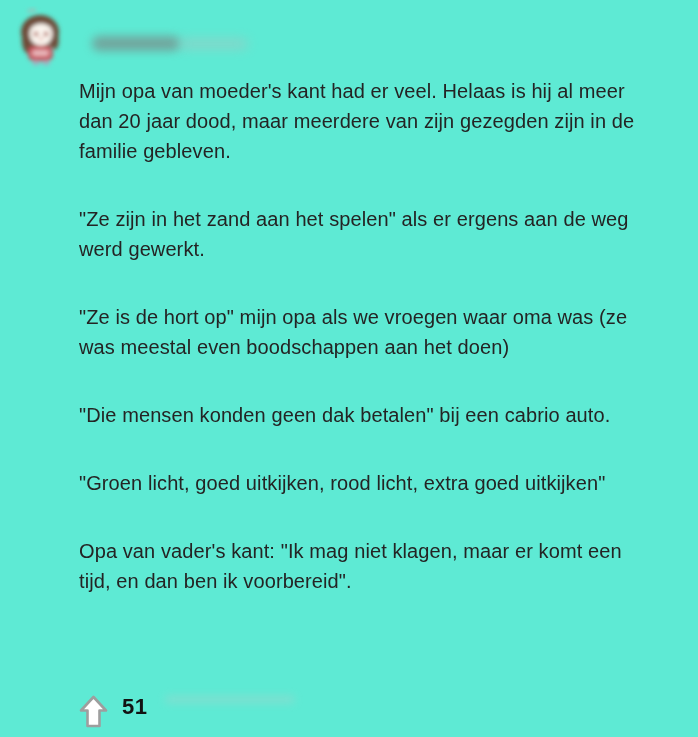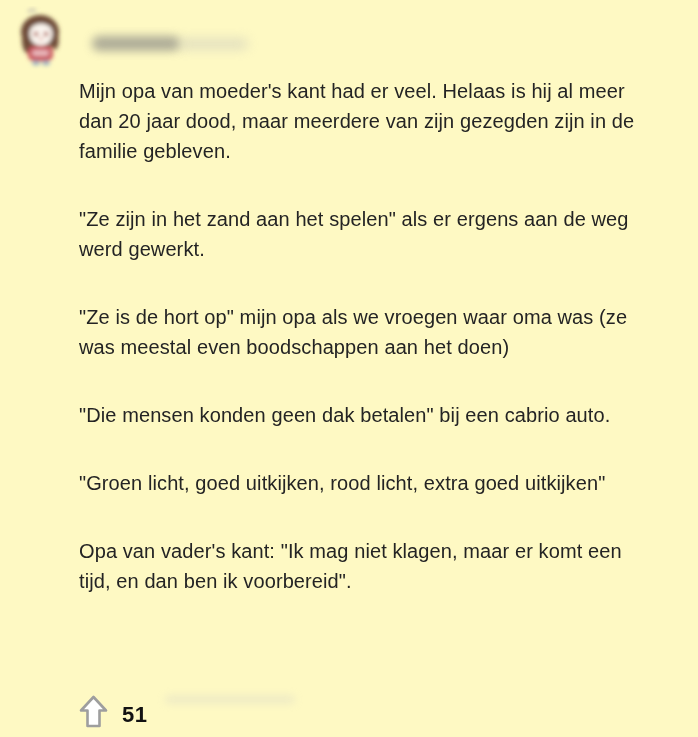"Mijn opa van moeder's kant" .comment-card { background: #fef9c3 -> #5eead4 }
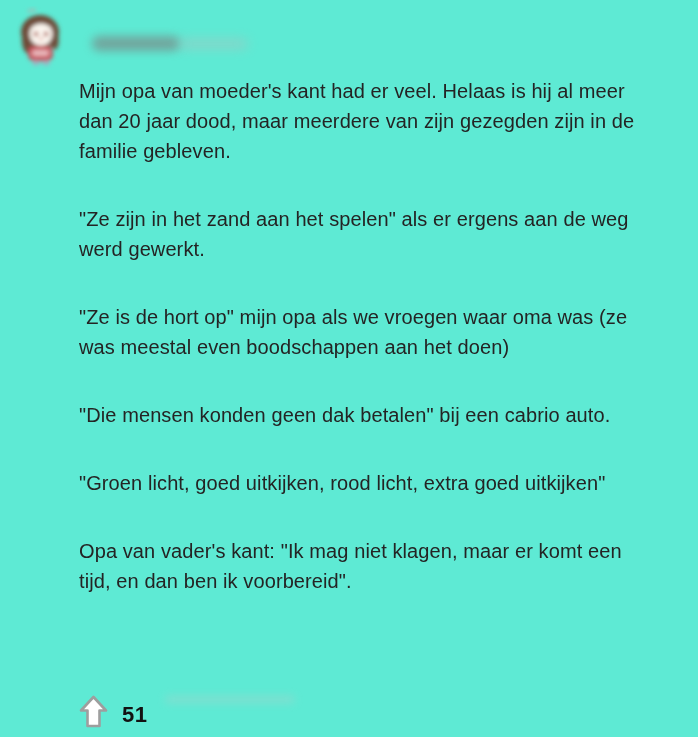"51" .comment-footer { align-items: flex-end -> flex-start }
